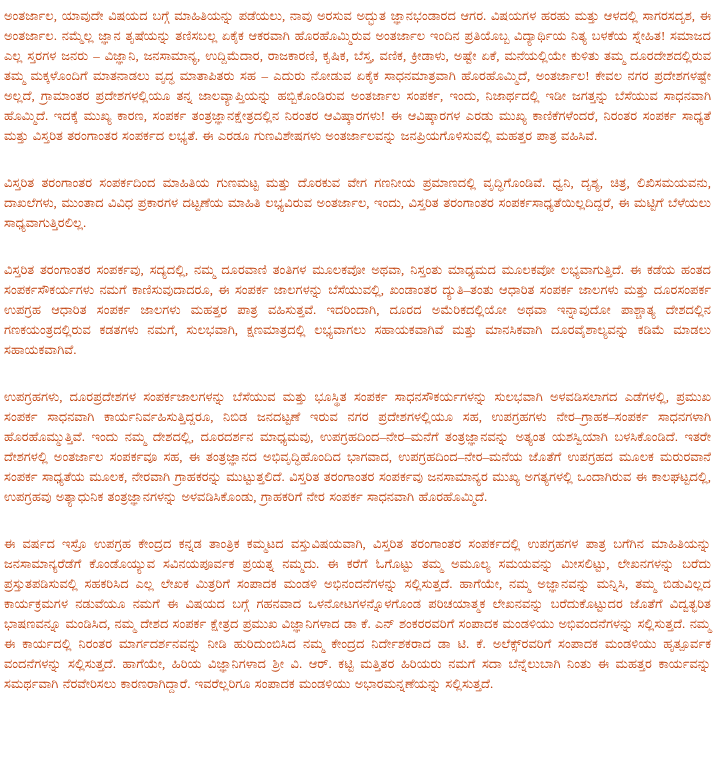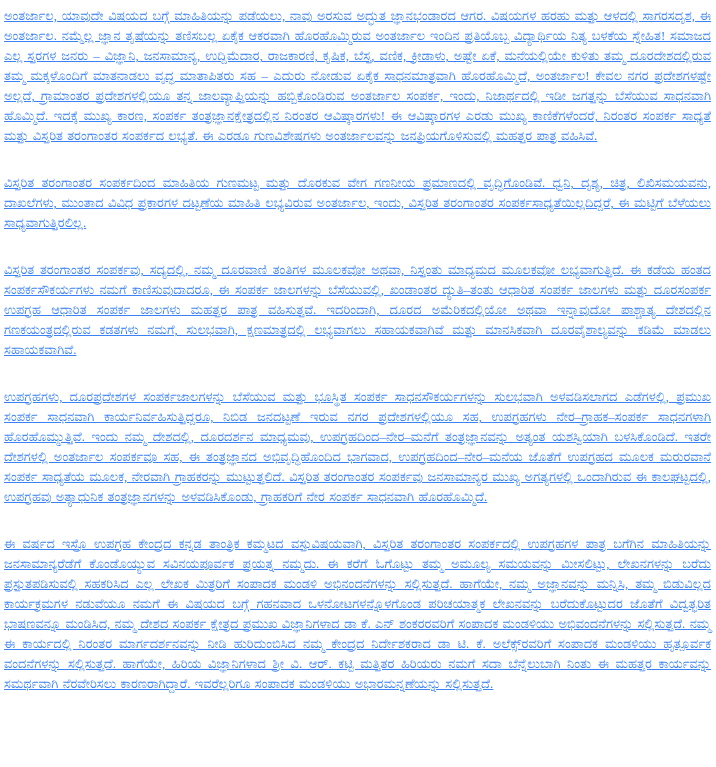"ಅಂತರ್ಜಾಲ, ಯಾವುದೇ ವಿಷಯದ ಬಗ್ಗೆ ಮಾಹಿತಿಯನ್ನು" .page p { color: #3b82f6 -> #c2410c; text-decoration: underline -> none }
